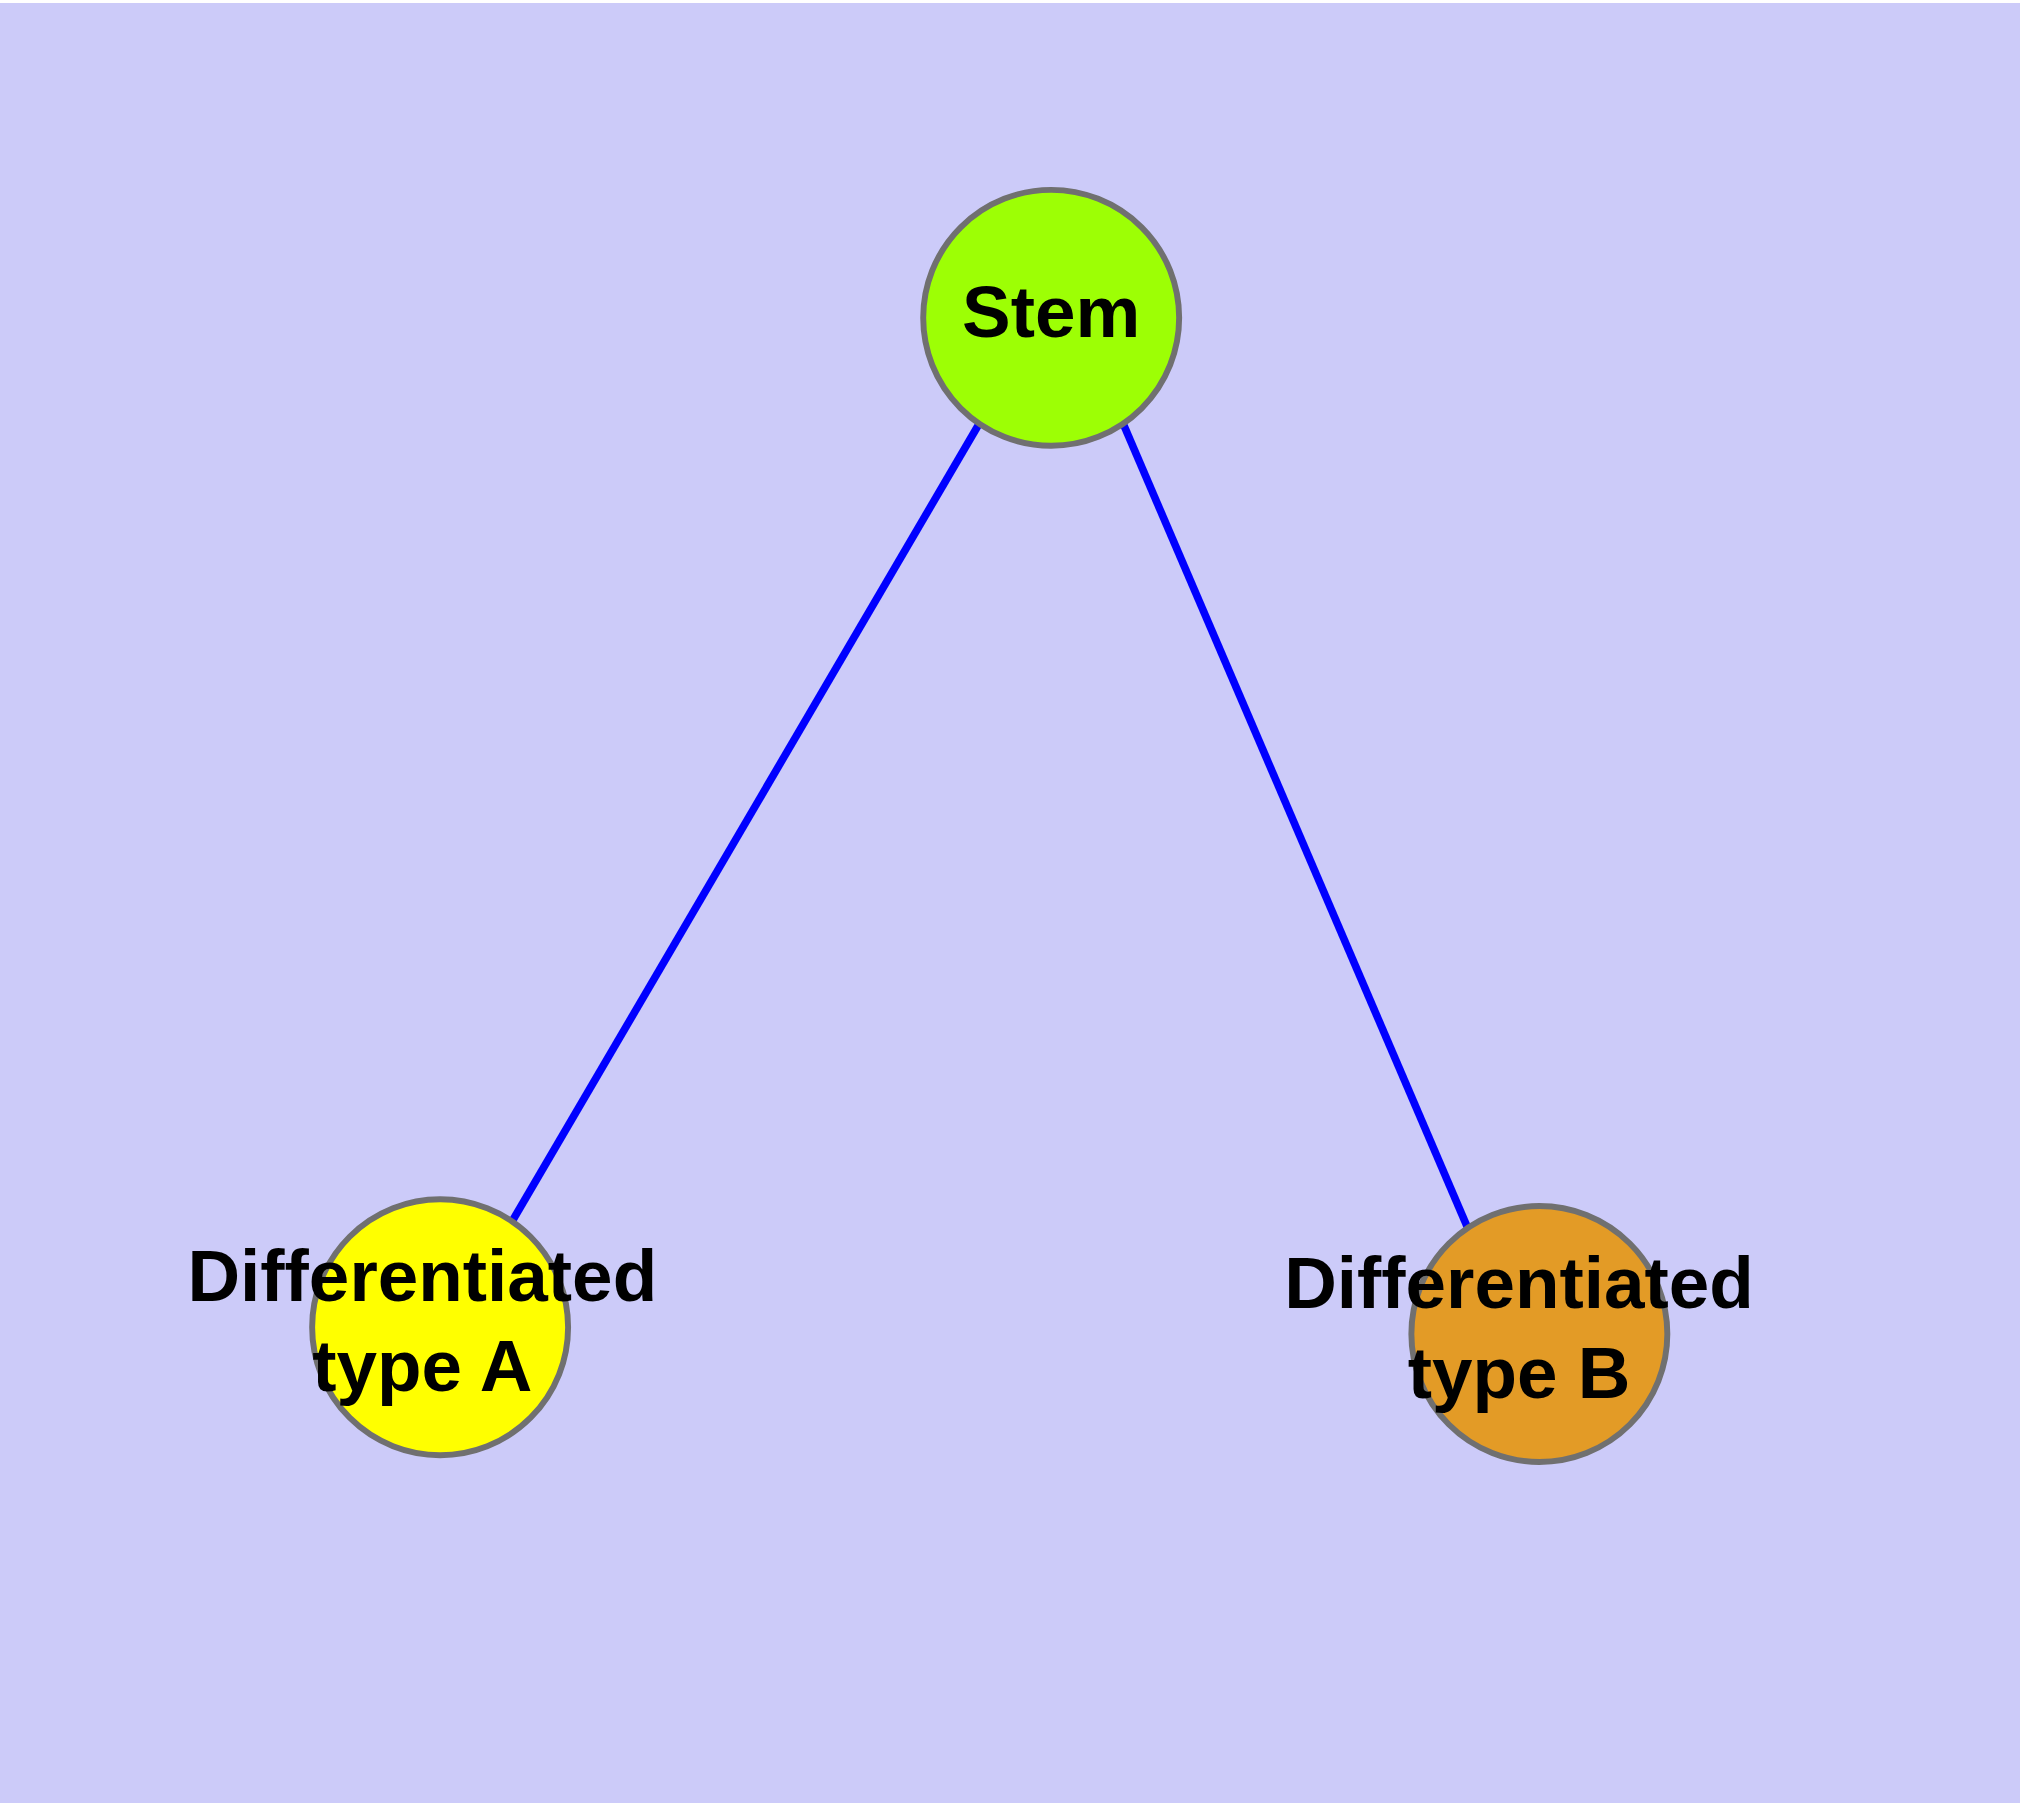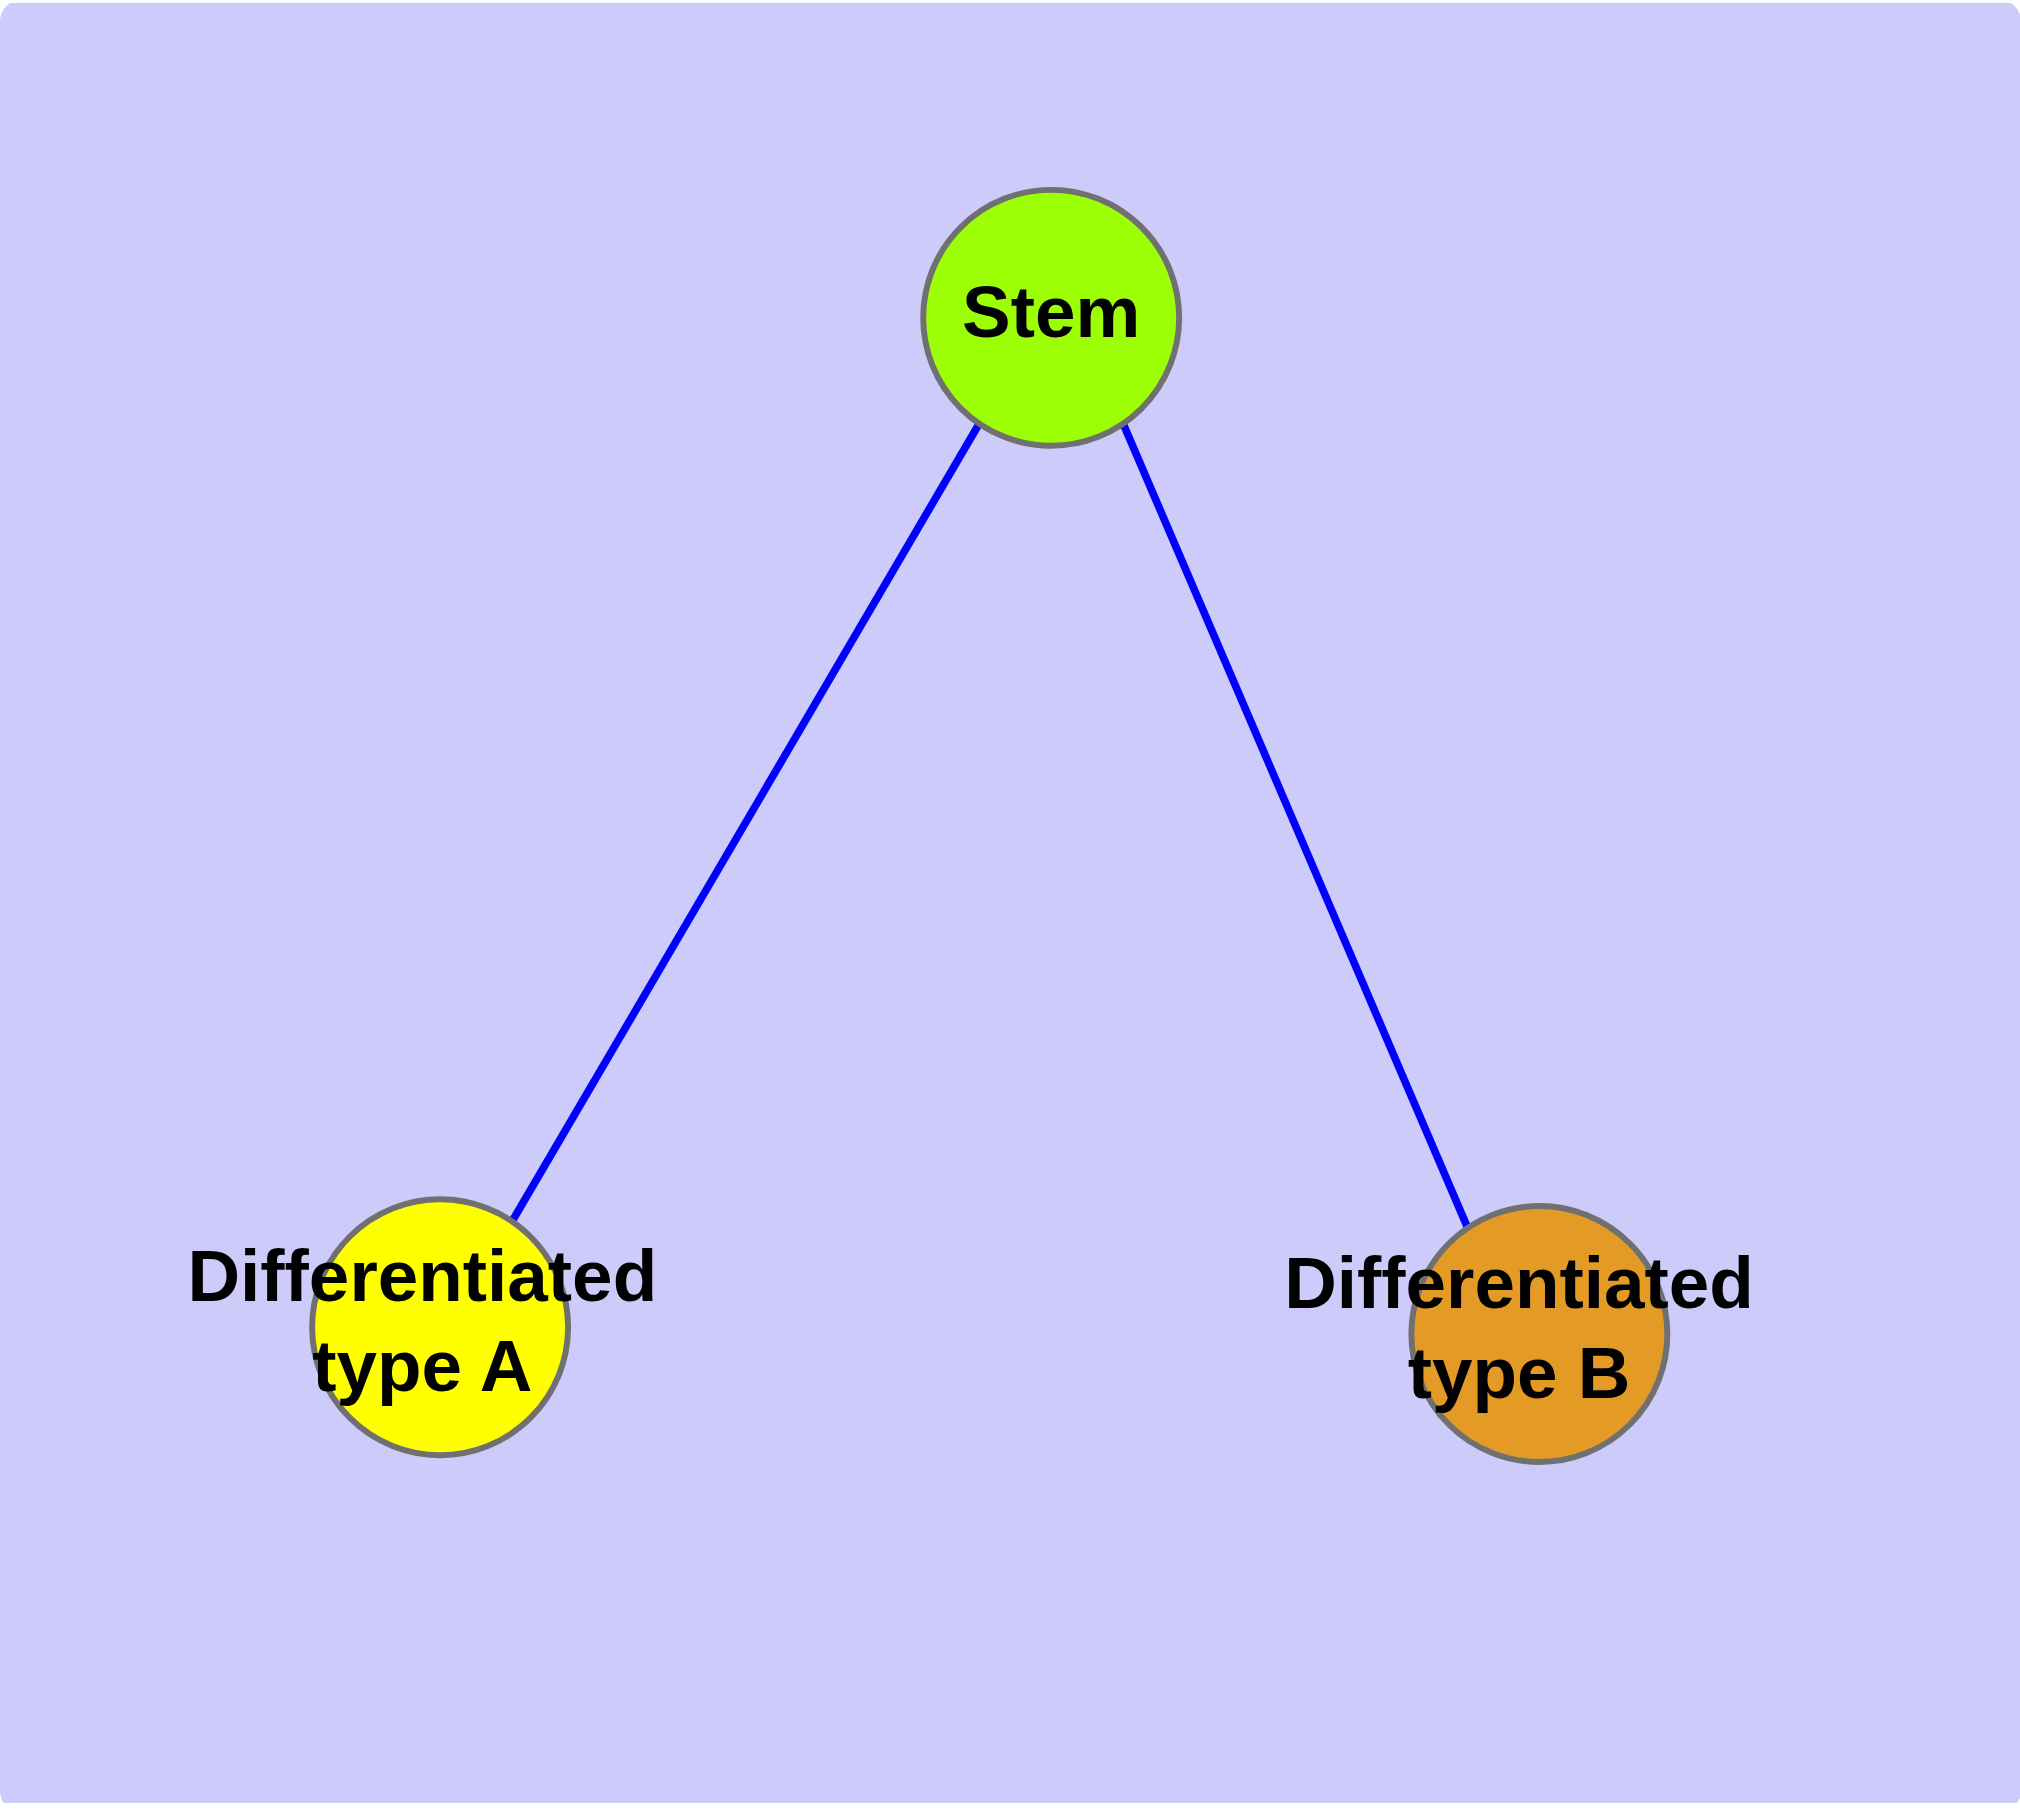"Stem" #canvas { border-radius: 21px -> none }
